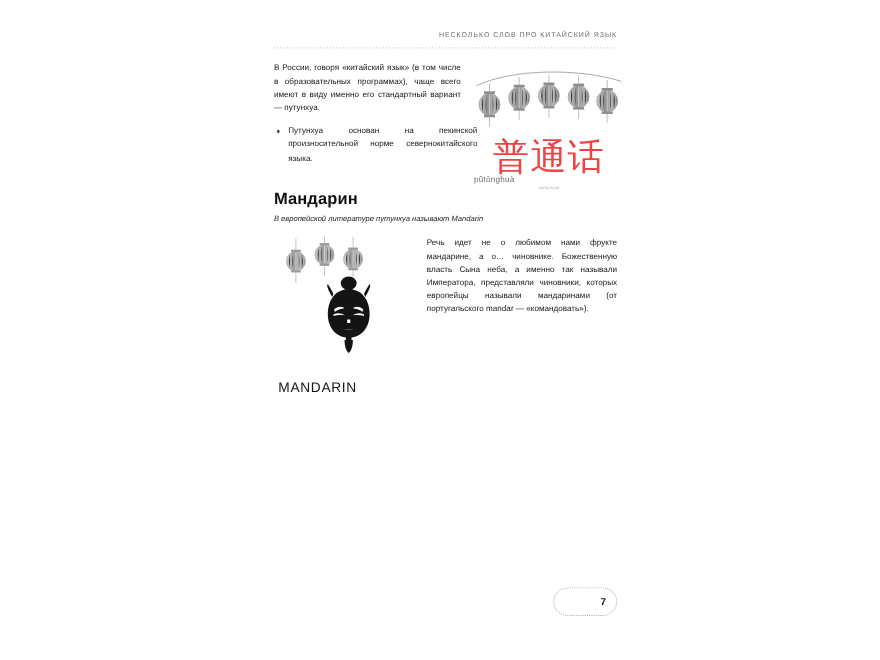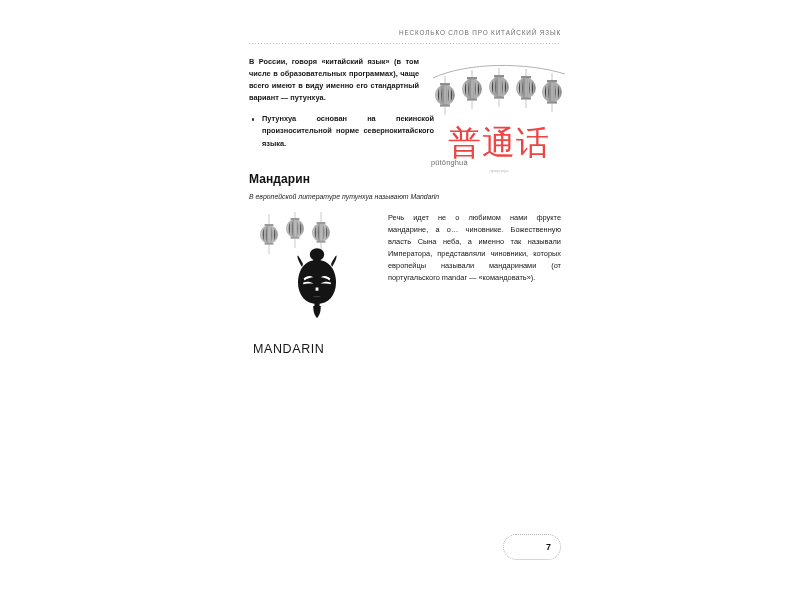"В России, говоря «китайский язык»" .lead { font-weight: bold -> none }
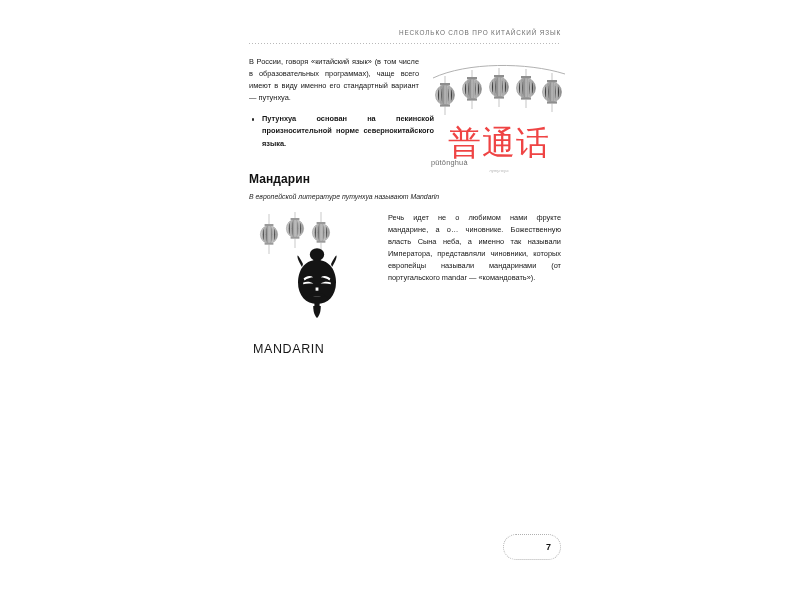"Путунхуа основан на пекинской" li.narrow { font-weight: bold -> none }
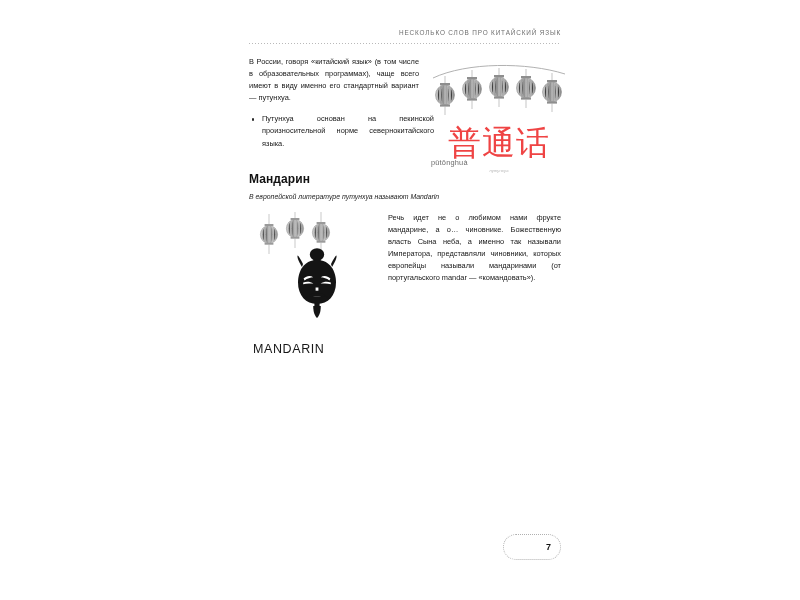"Мандарин" .section-heading { font-size: 12px -> 15px }
